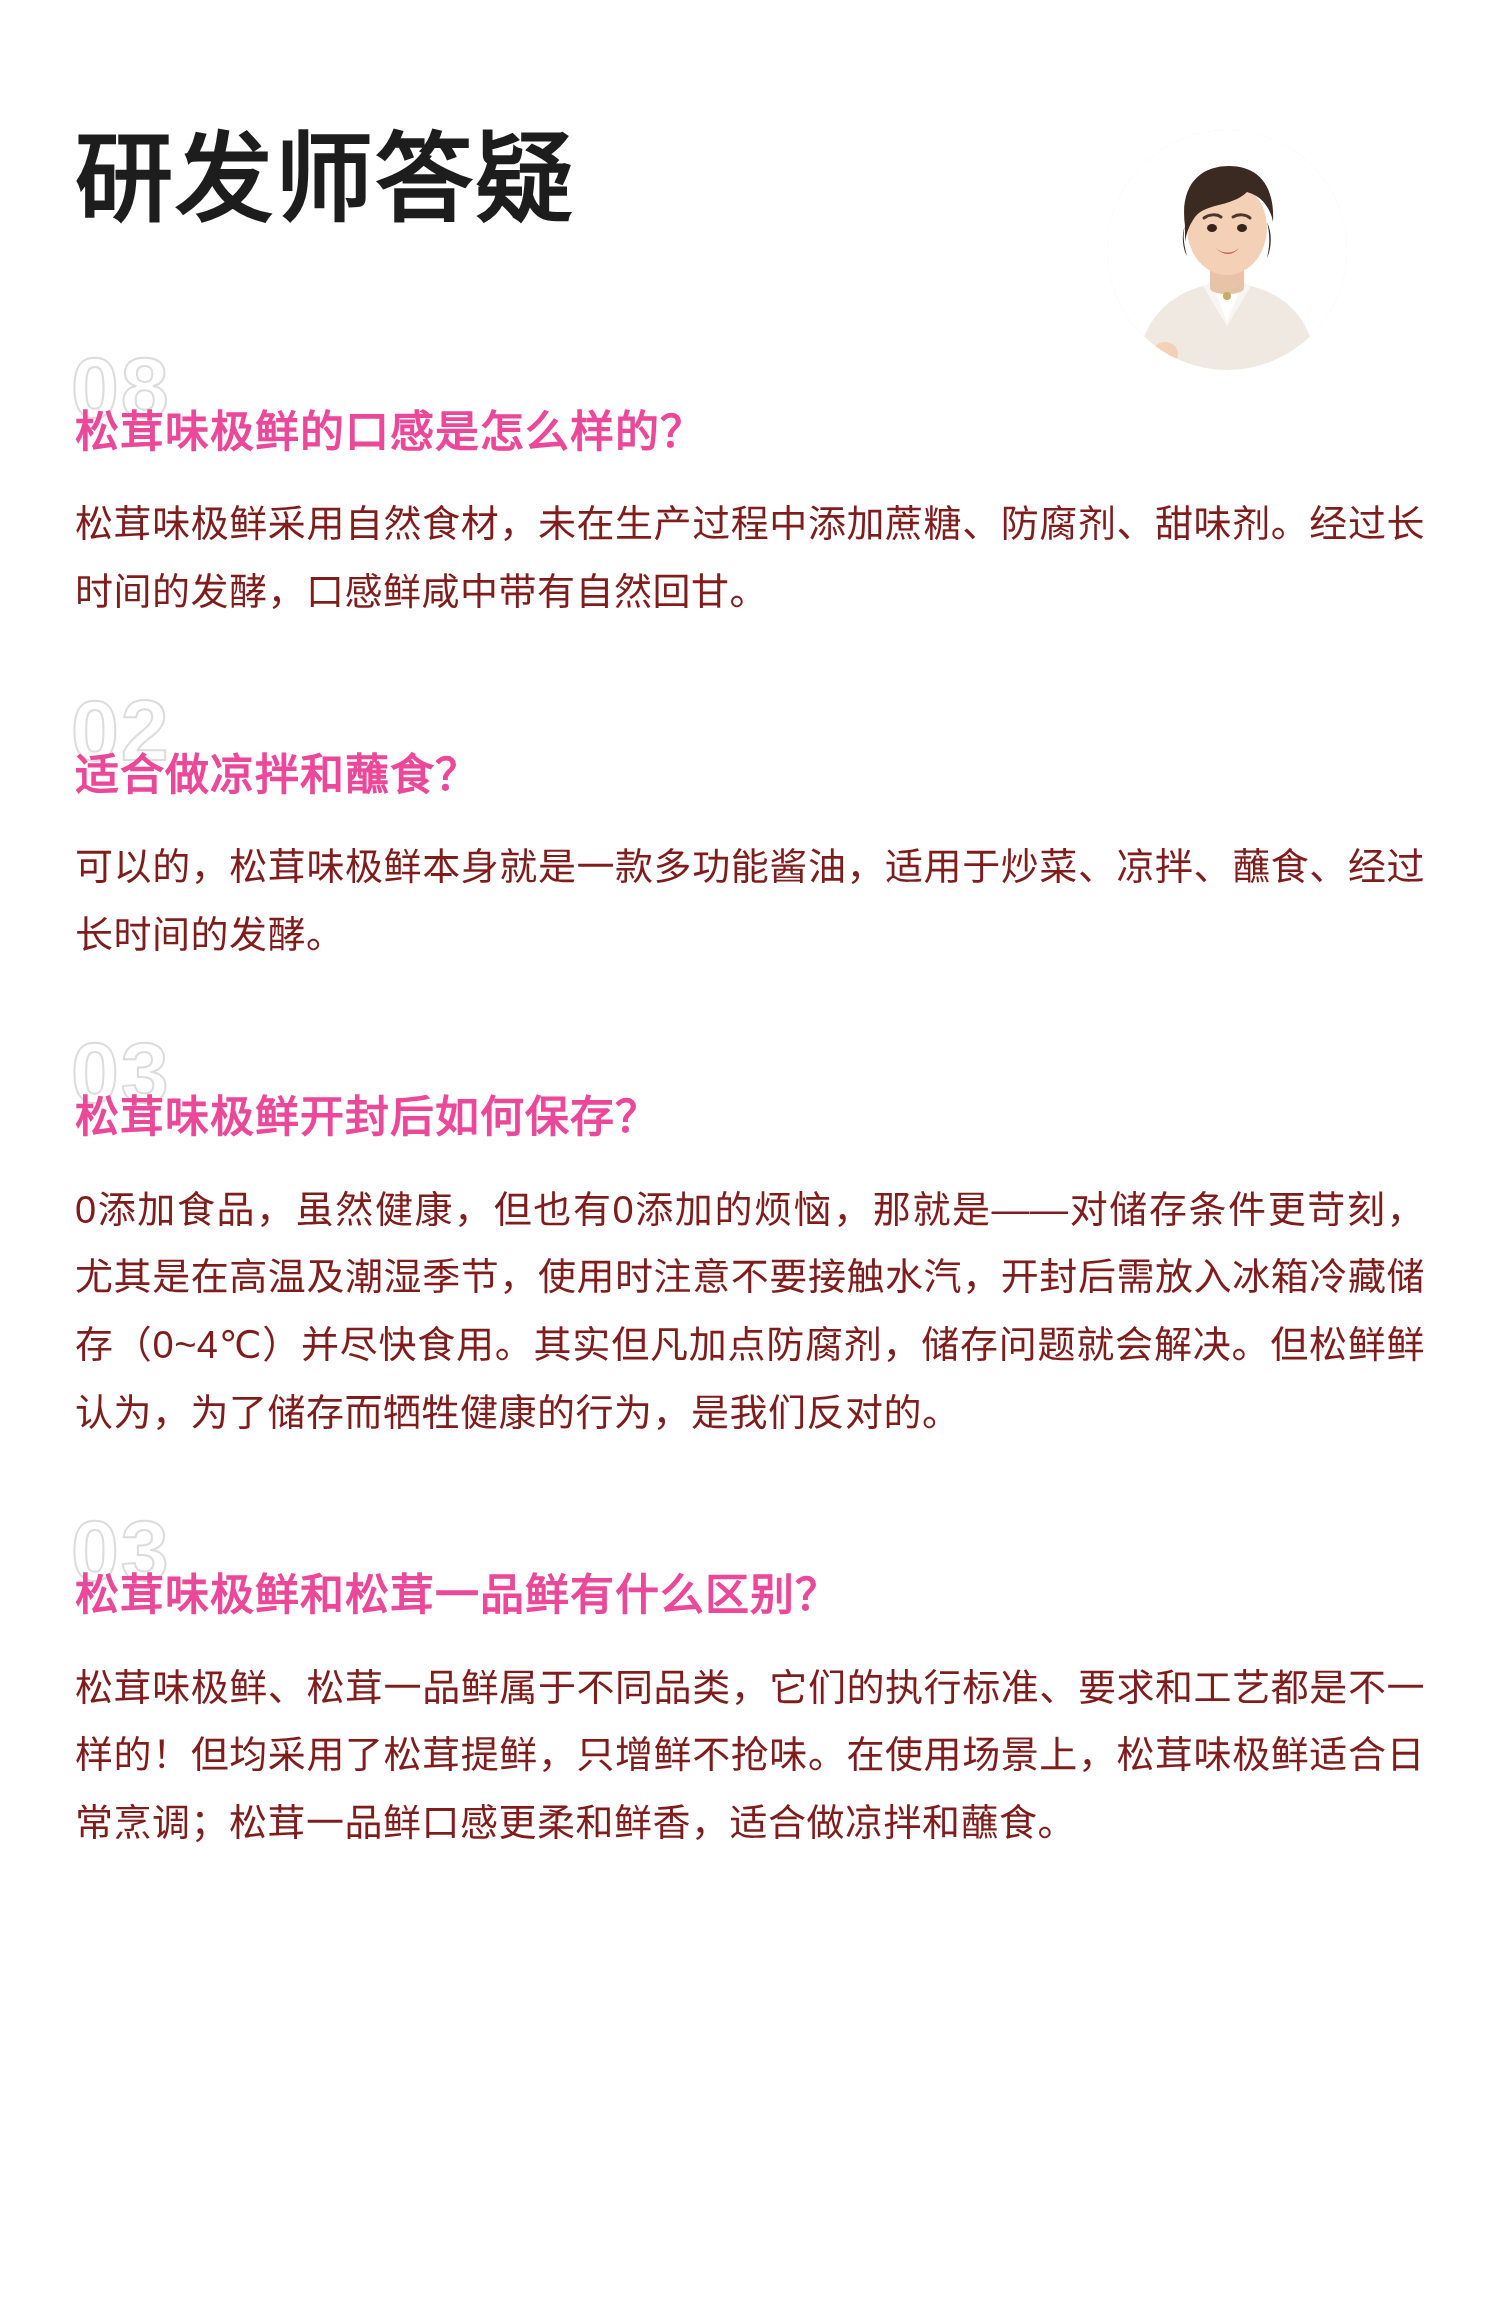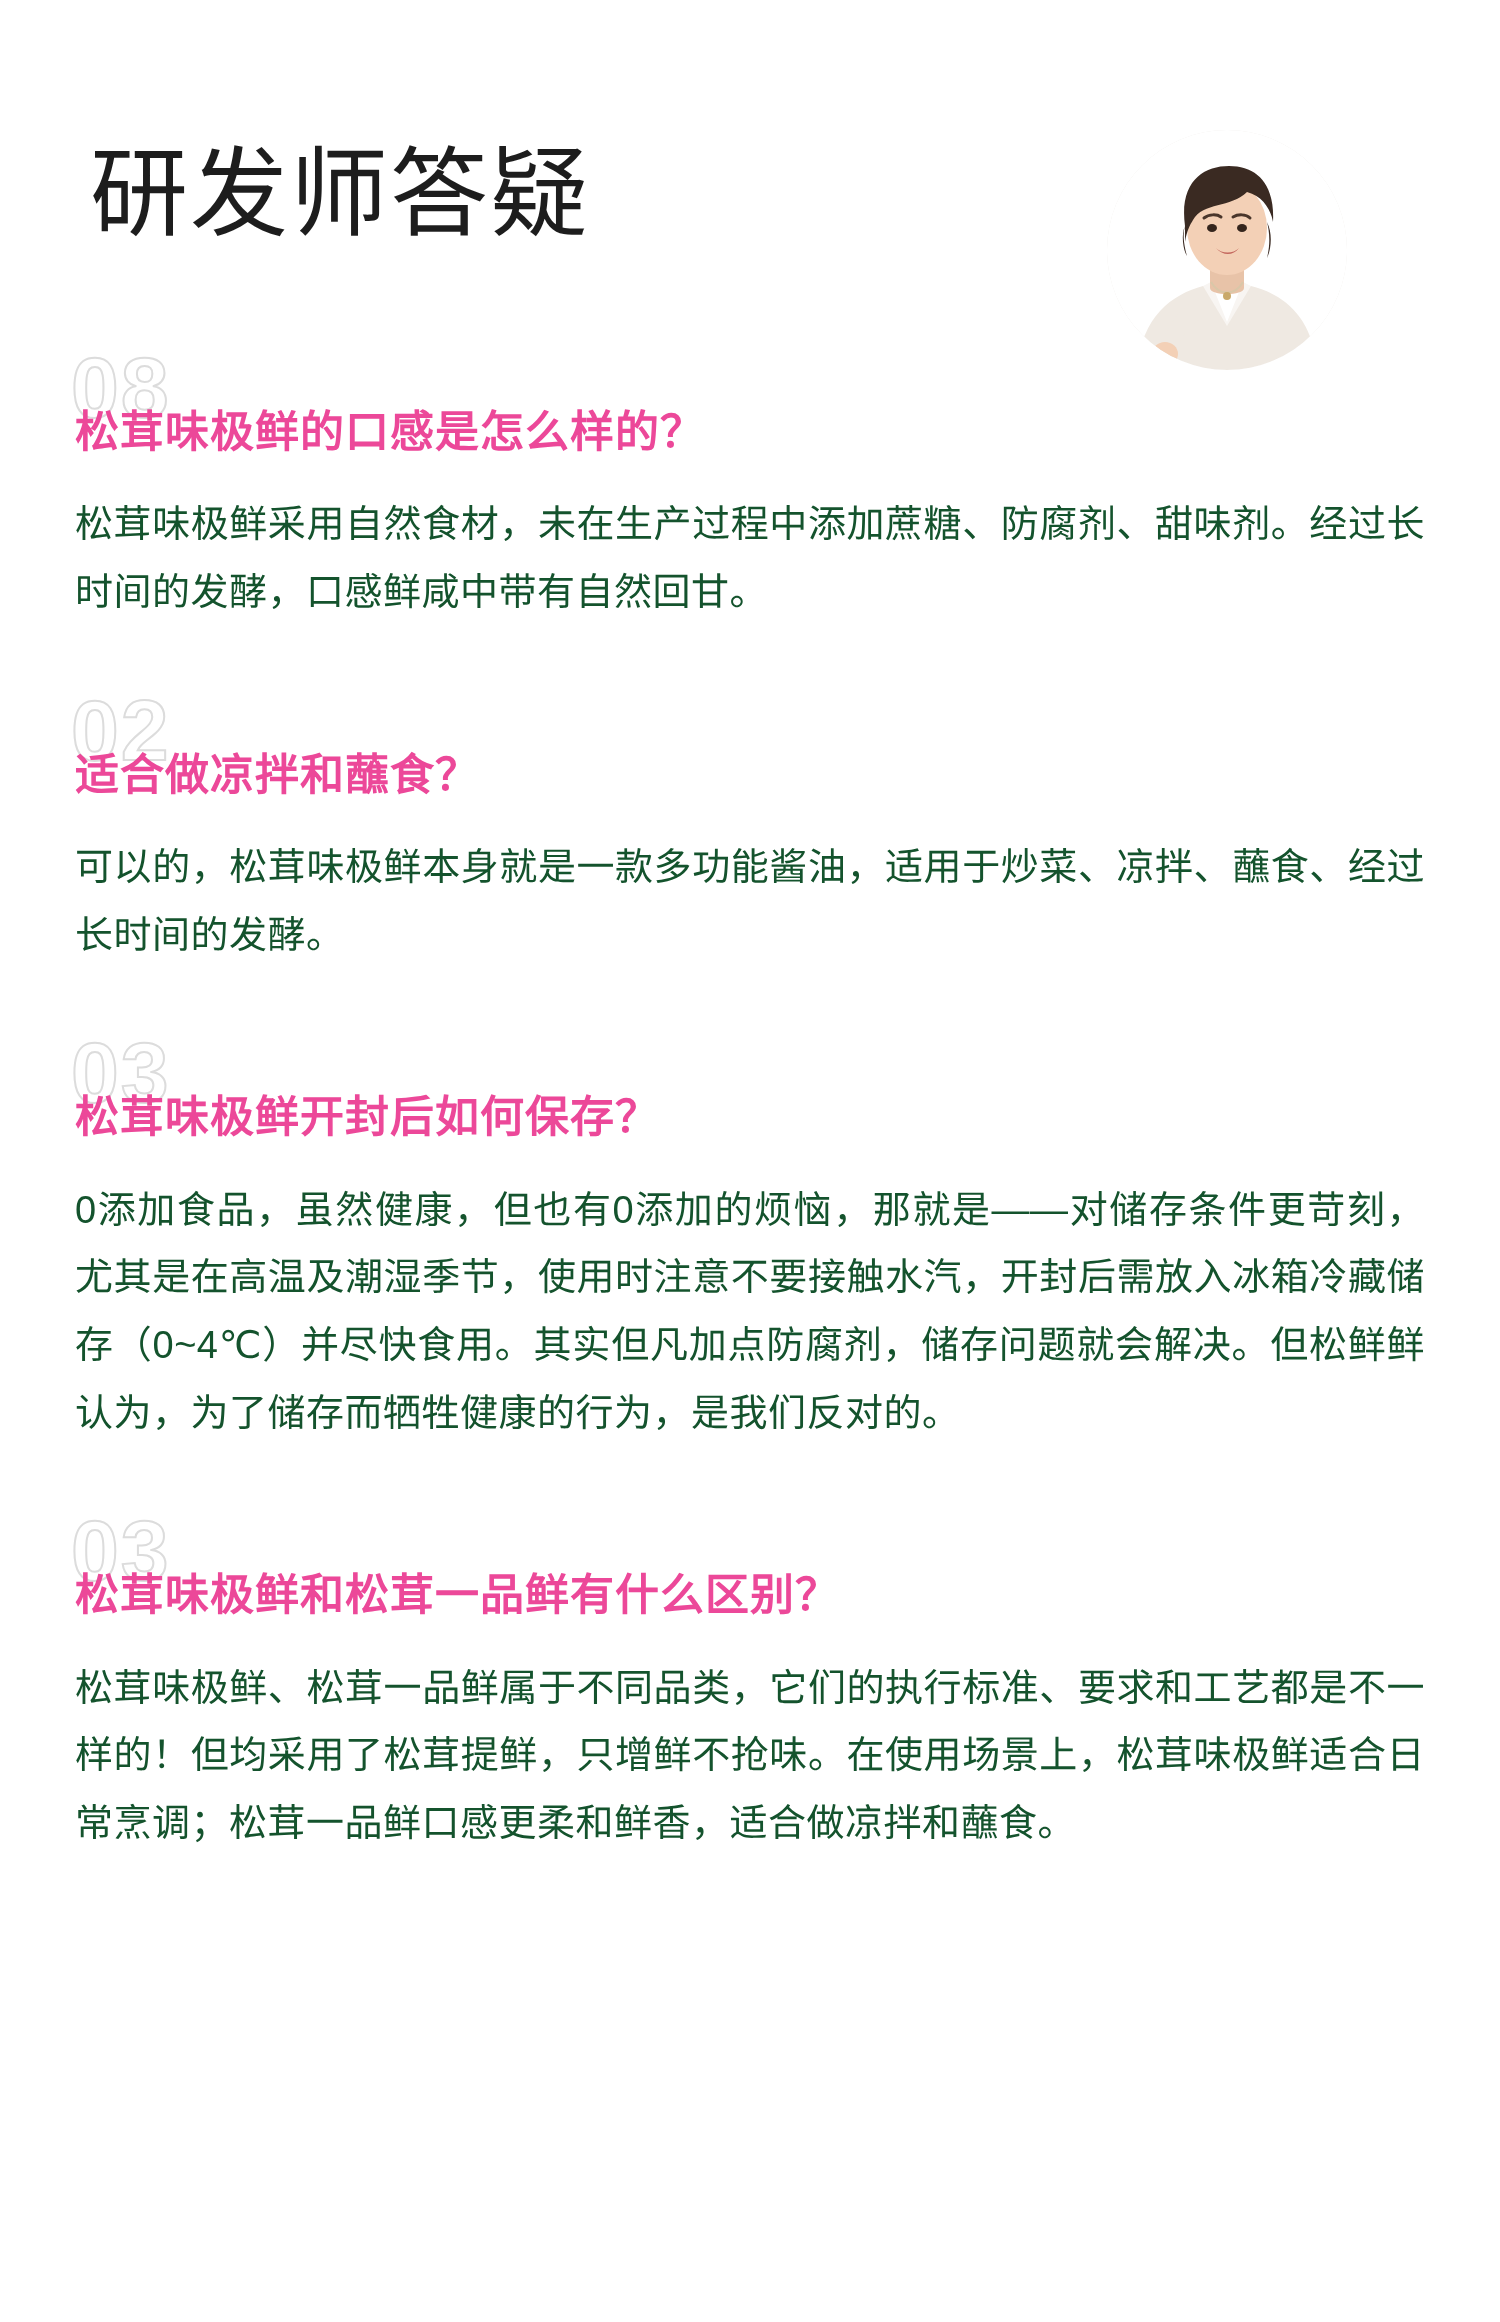"研发师答疑" .header-title { font-weight: 400 -> 700; margin: 15px -> 0 }
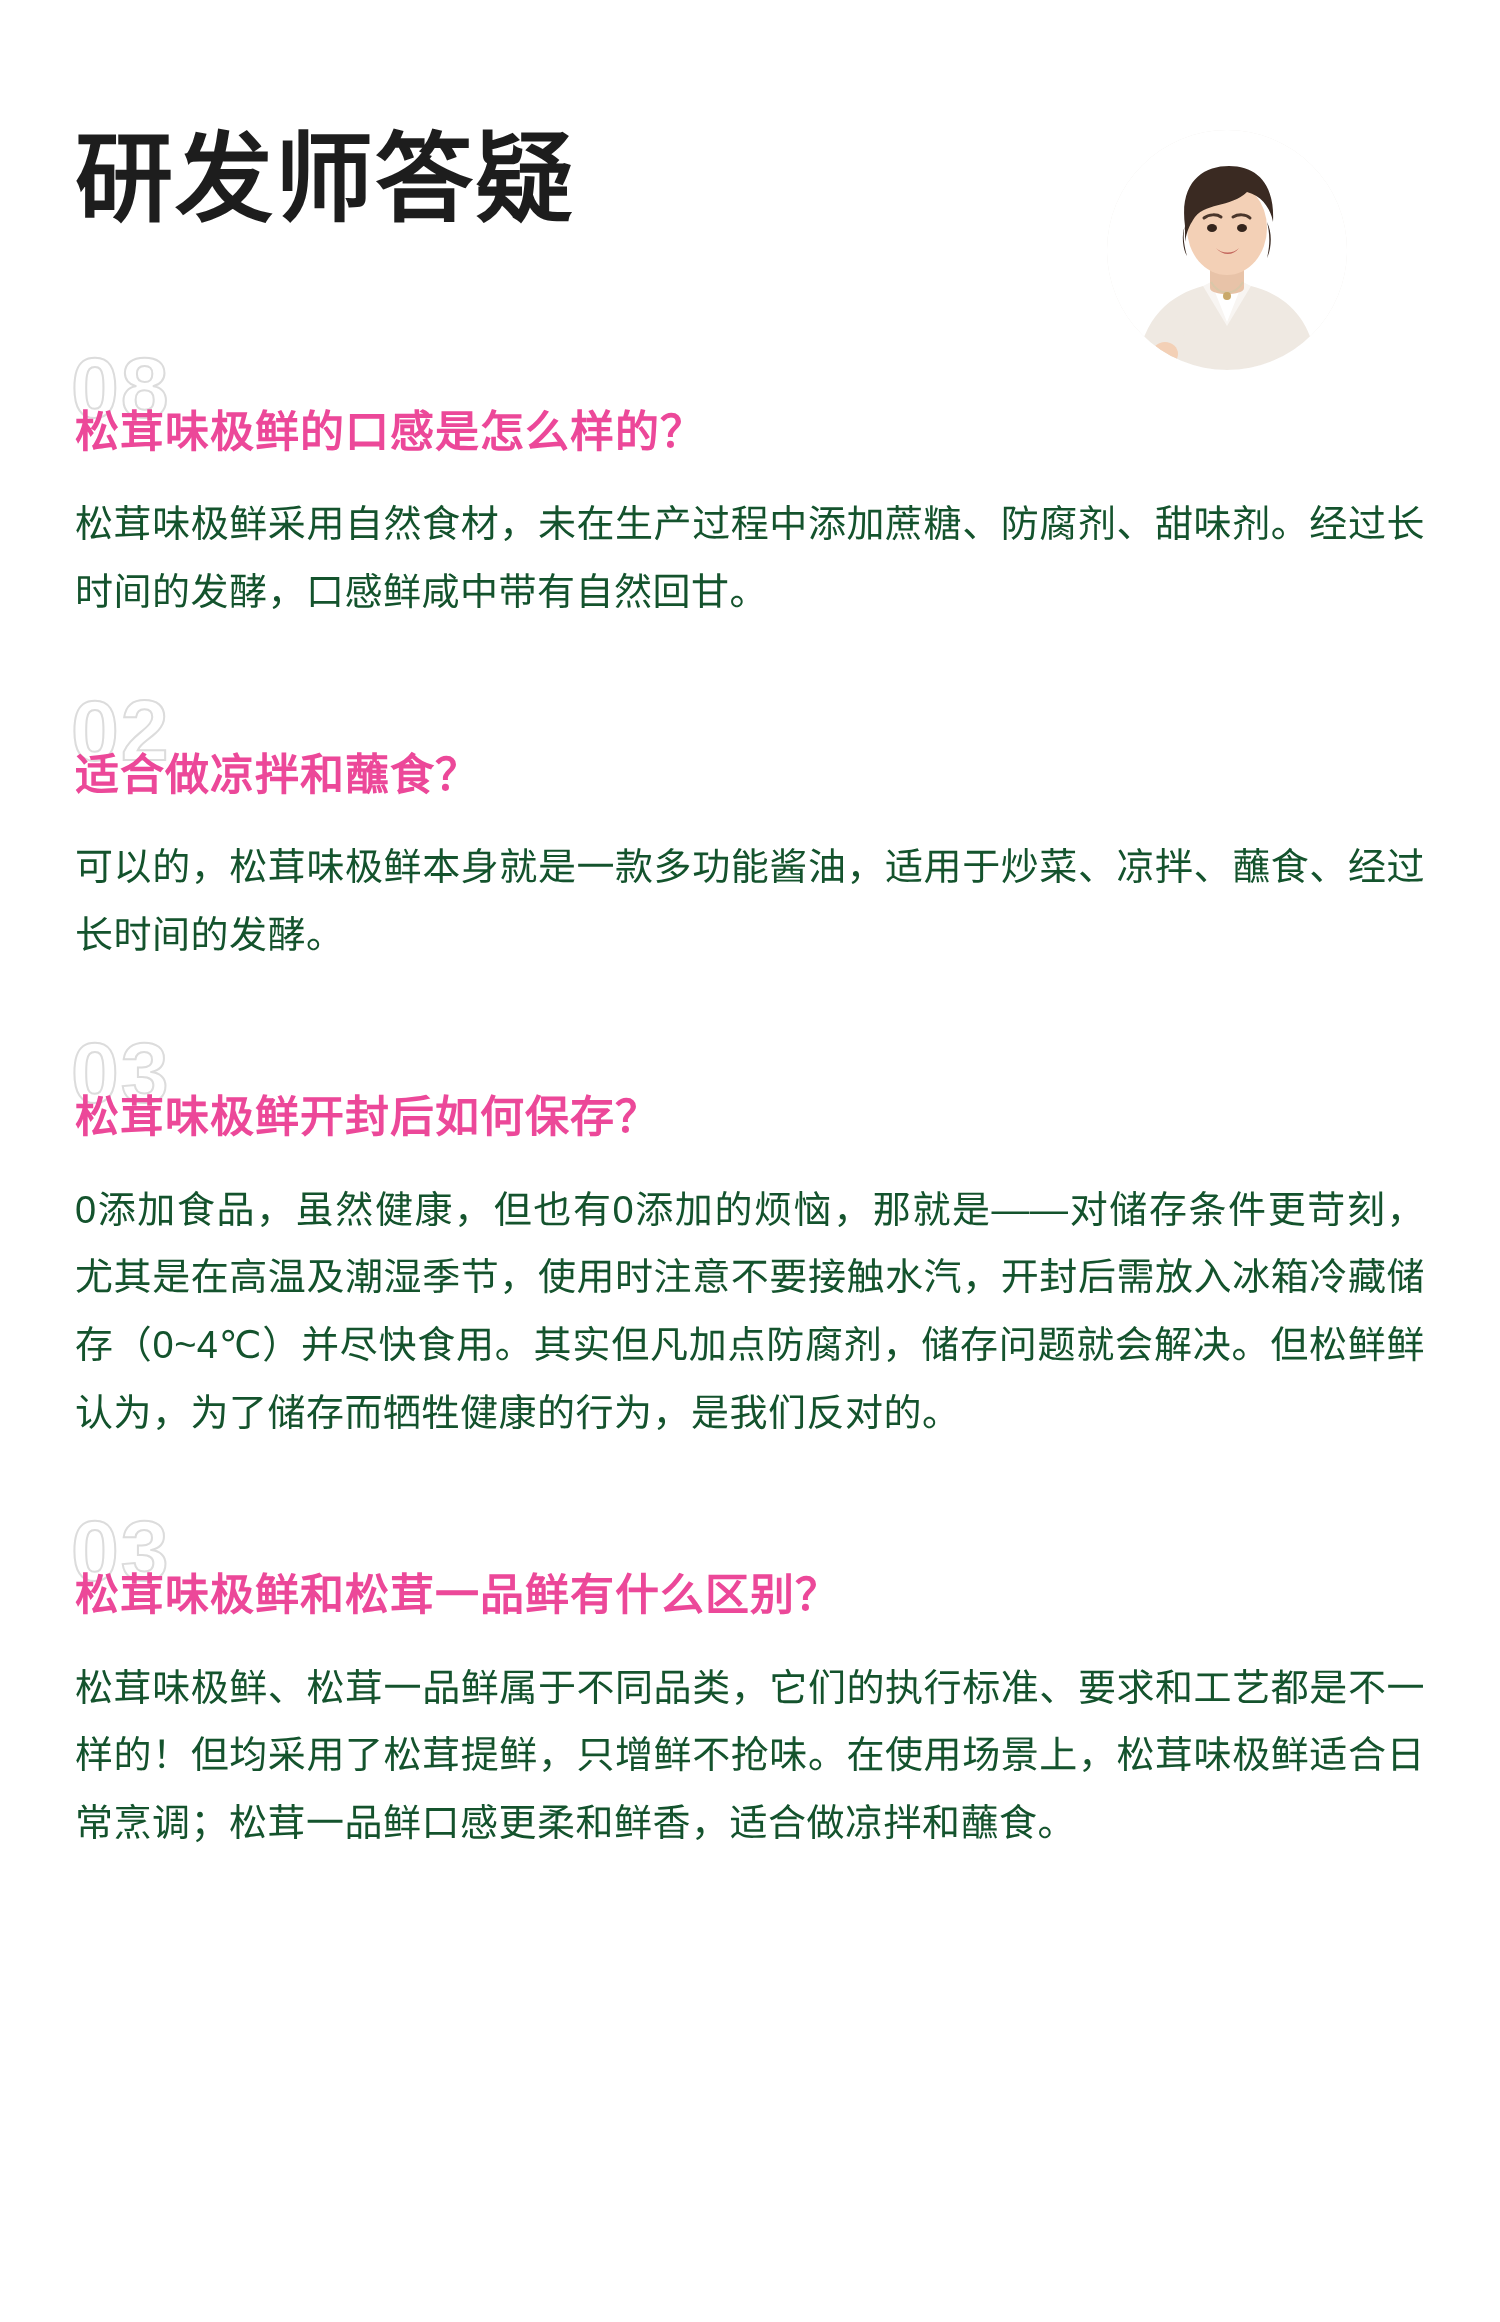"松茸味极鲜采用自然食材，未在生产过程中添加蔗糖、防腐剂、甜味剂。经过长时间的发酵" .qa-answer { color: #14532d -> #7f1d1d }
